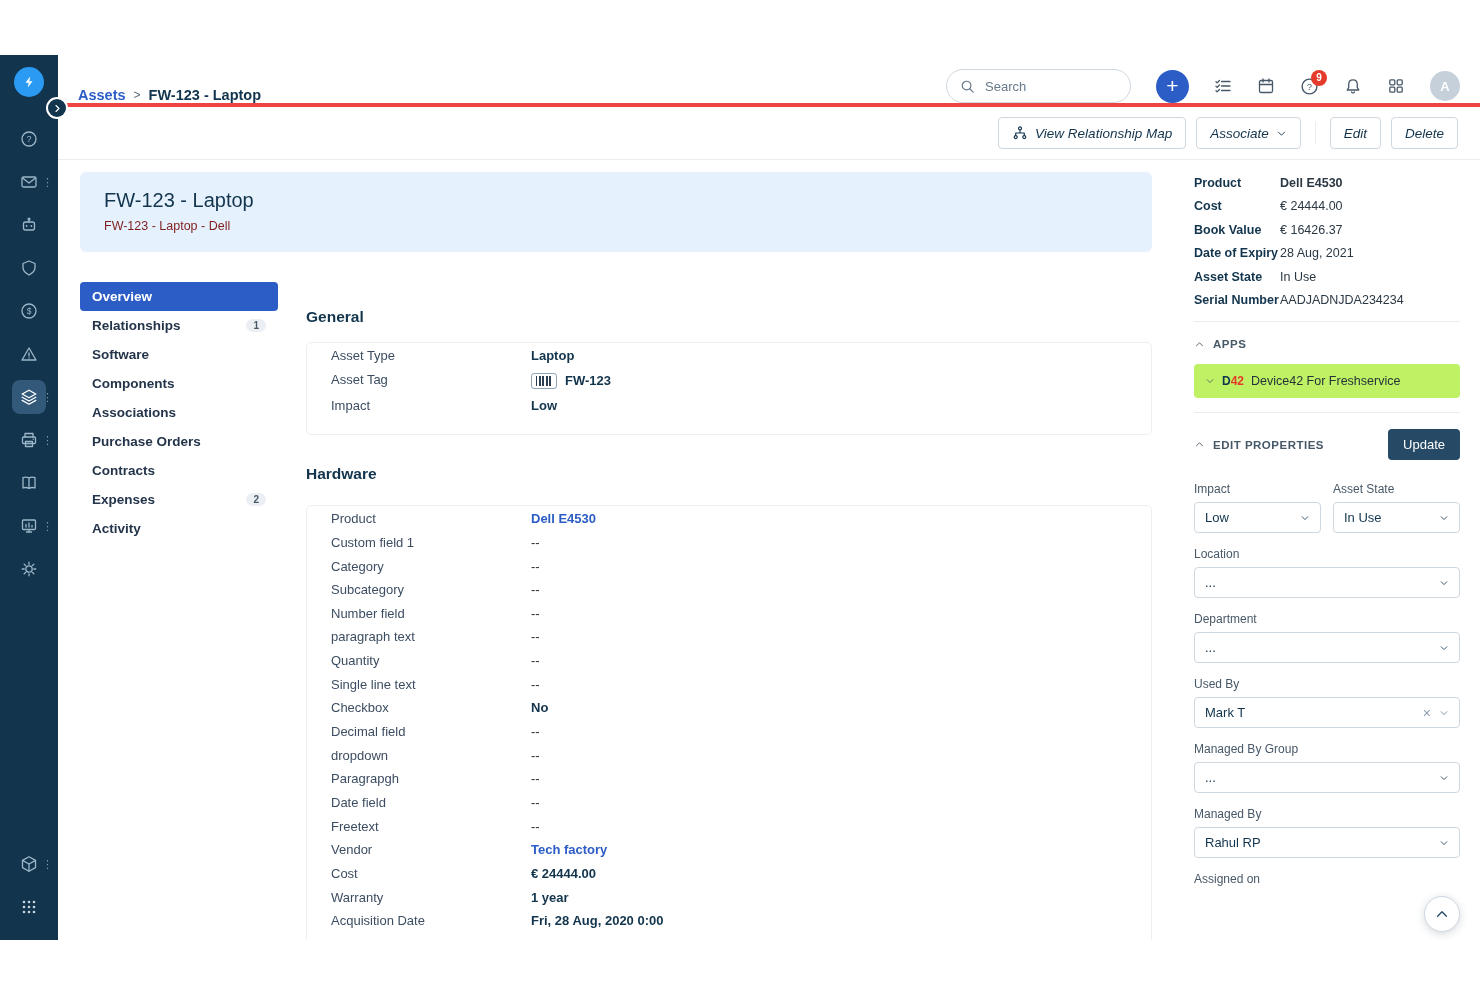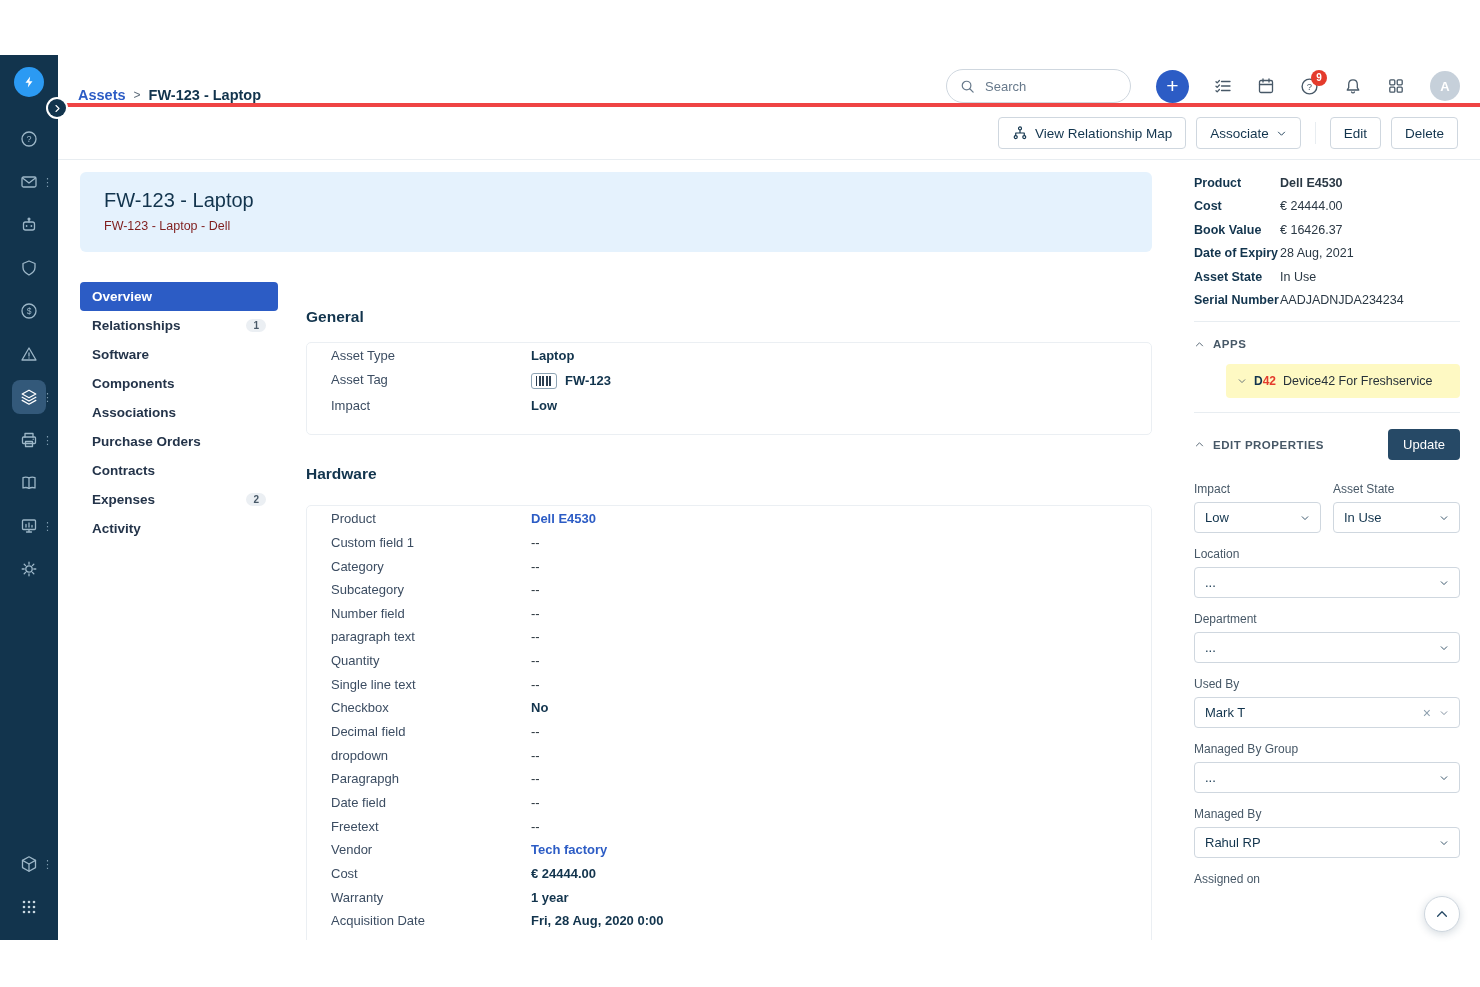"View Relationship Map" .btn { font-style: none -> italic }
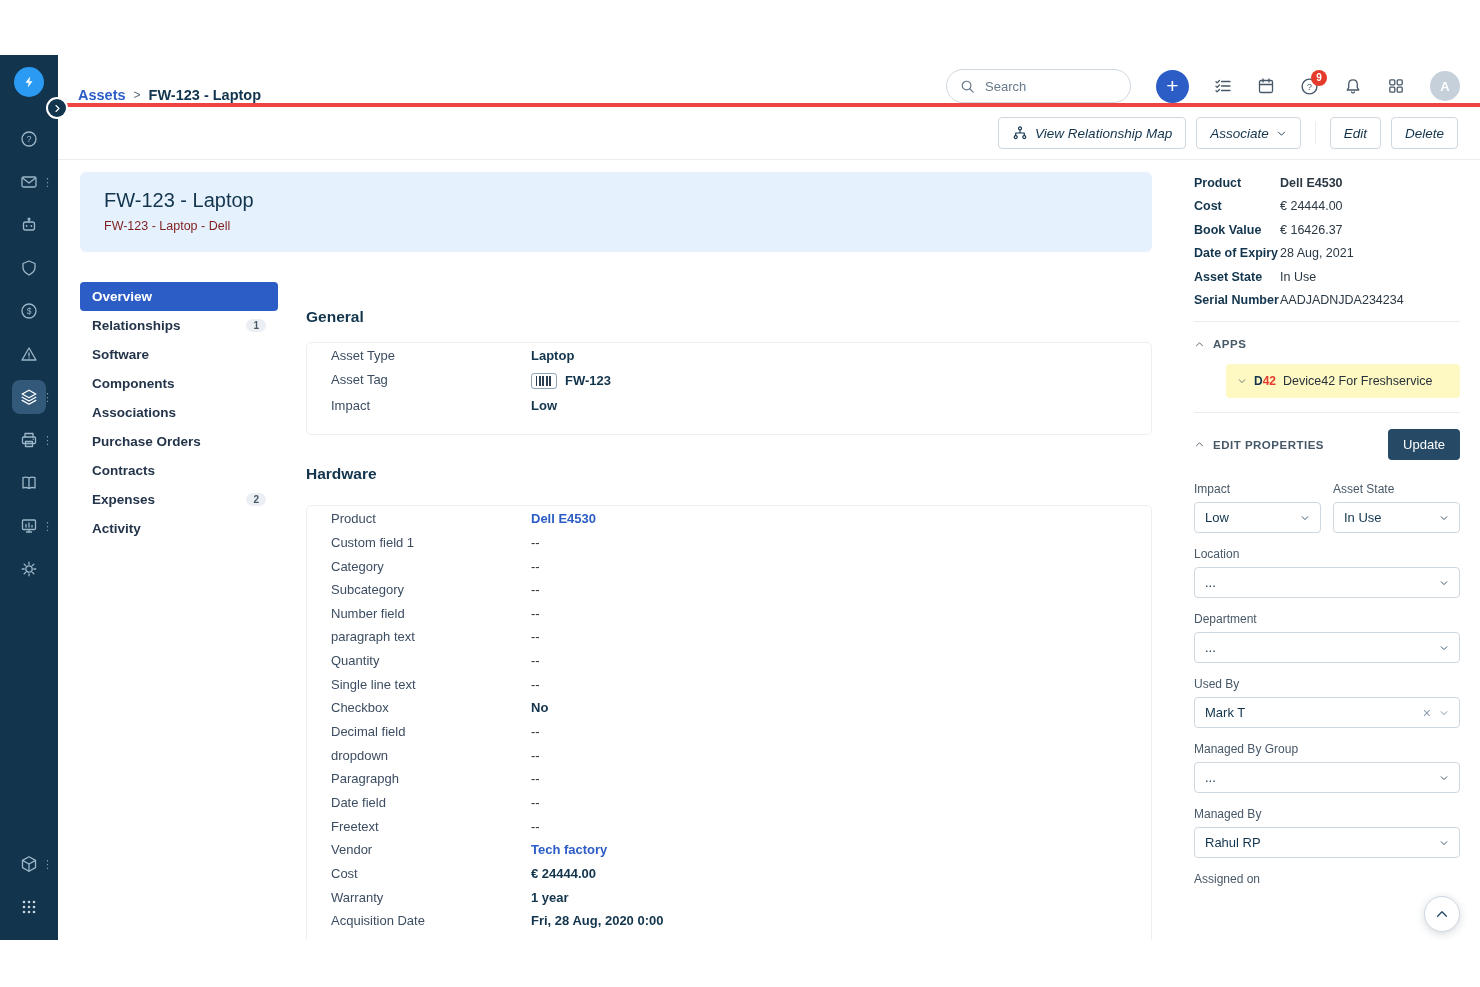"D42" .d42card { background: #fef9c3 -> #bef264; margin-left: 32px -> none }
